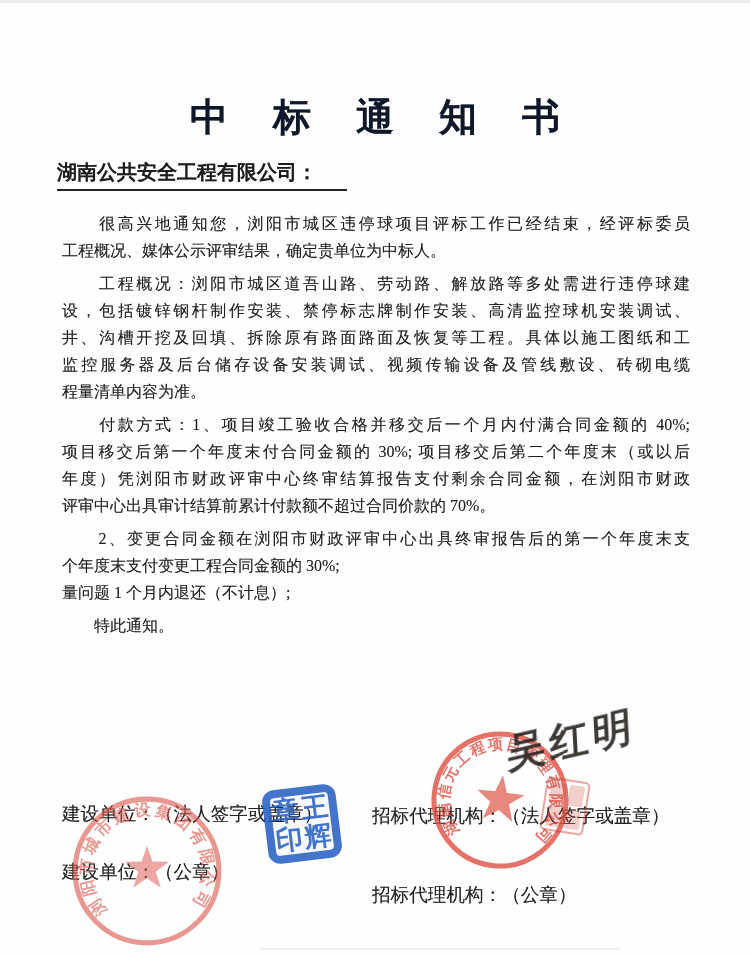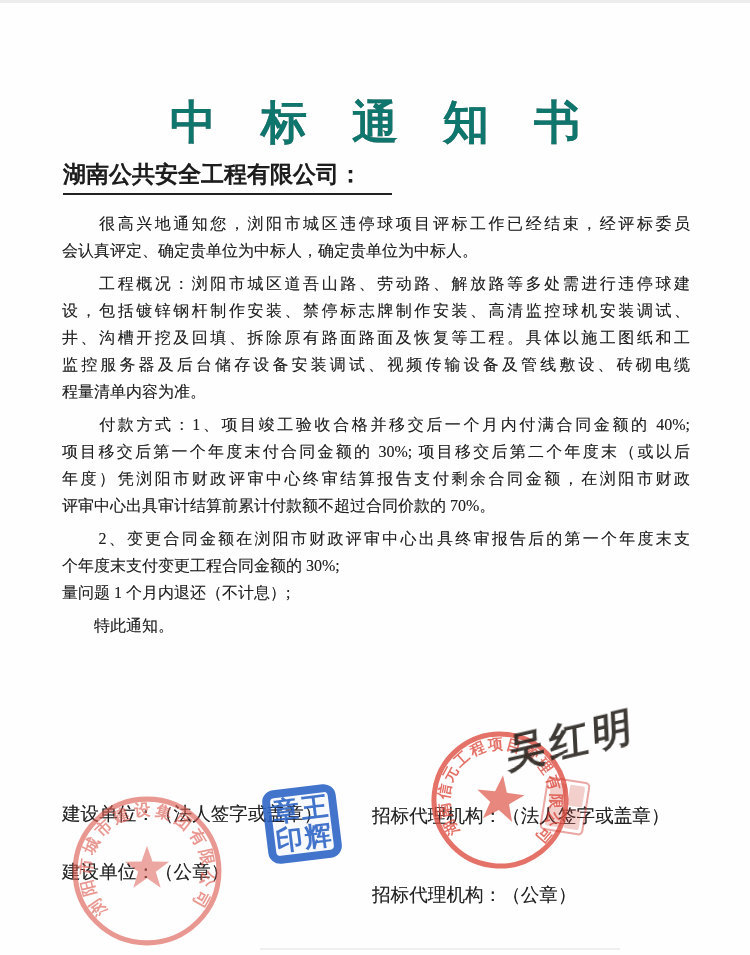"中标通知书" .title { color: #0f766e -> #0f172a; font-size: 46px -> 38px }
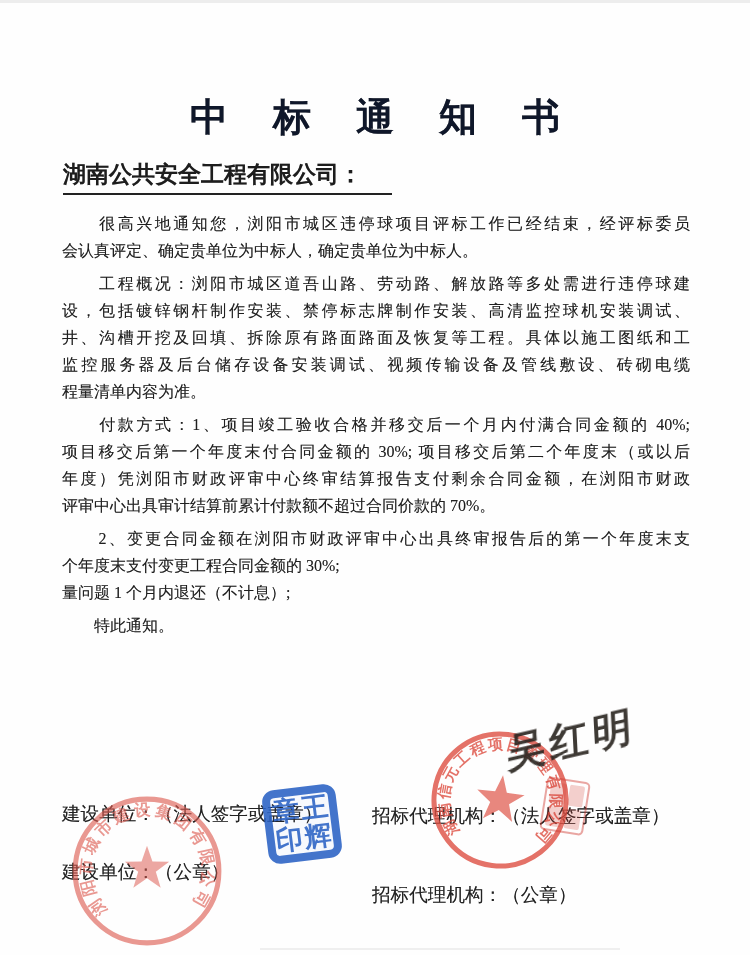"湖南公共安全工程有限公司：" .addressee { font-size: 23px -> 20px; left: 63px -> 57px }
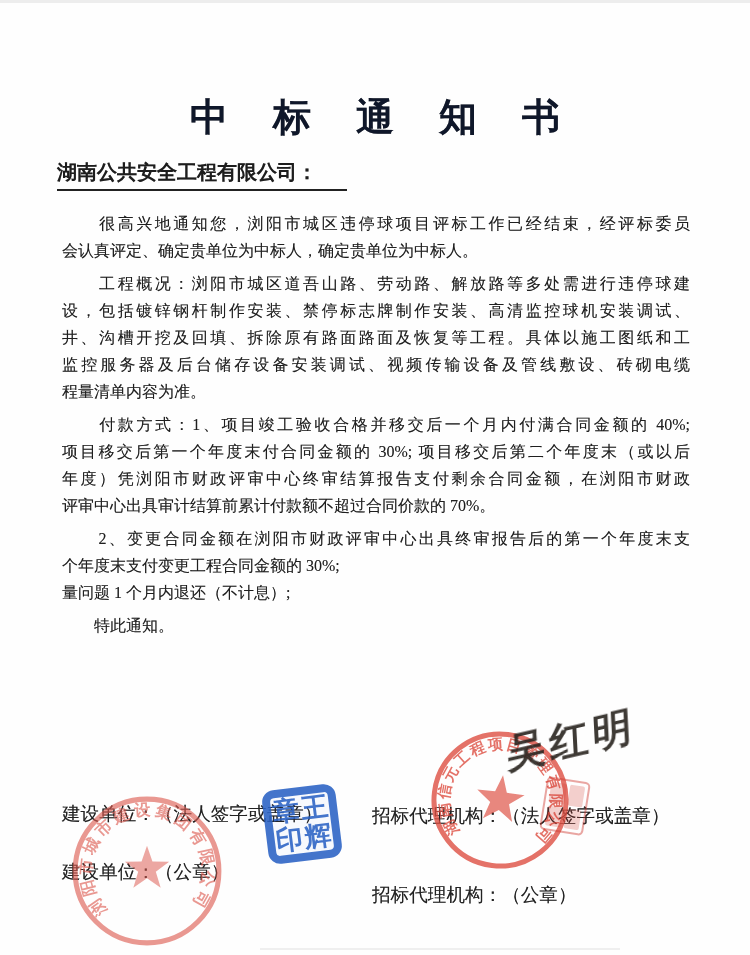"会认真评定、确定贵单位为中标人，确定贵单位为中标人。" div.line { text: 会认真评定、确定贵单位为中标人 -> 工程概况、媒体公示评审结果 }
